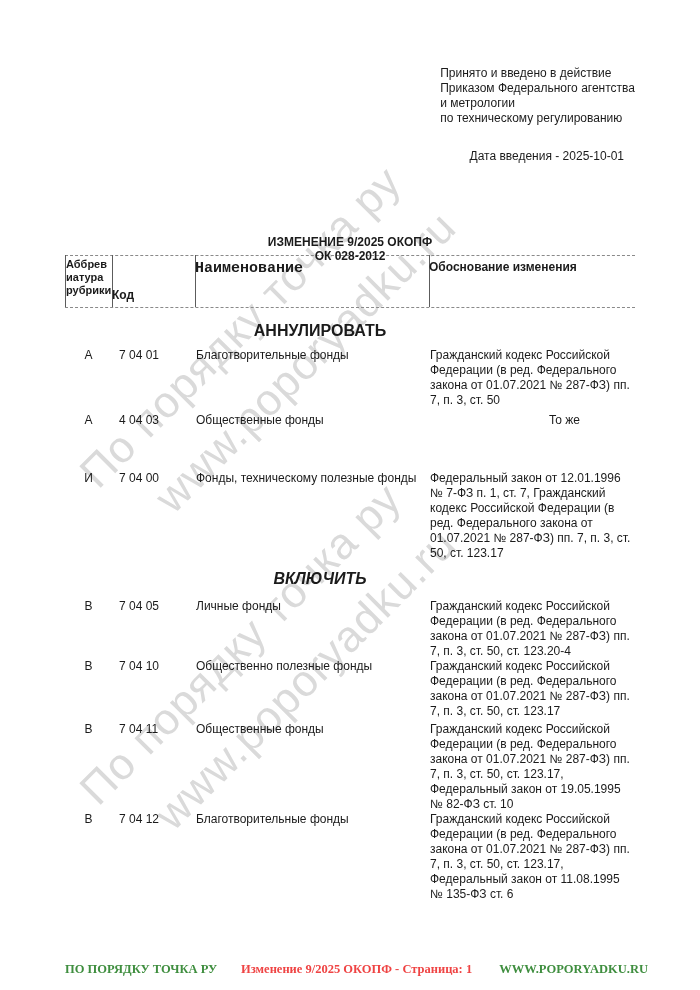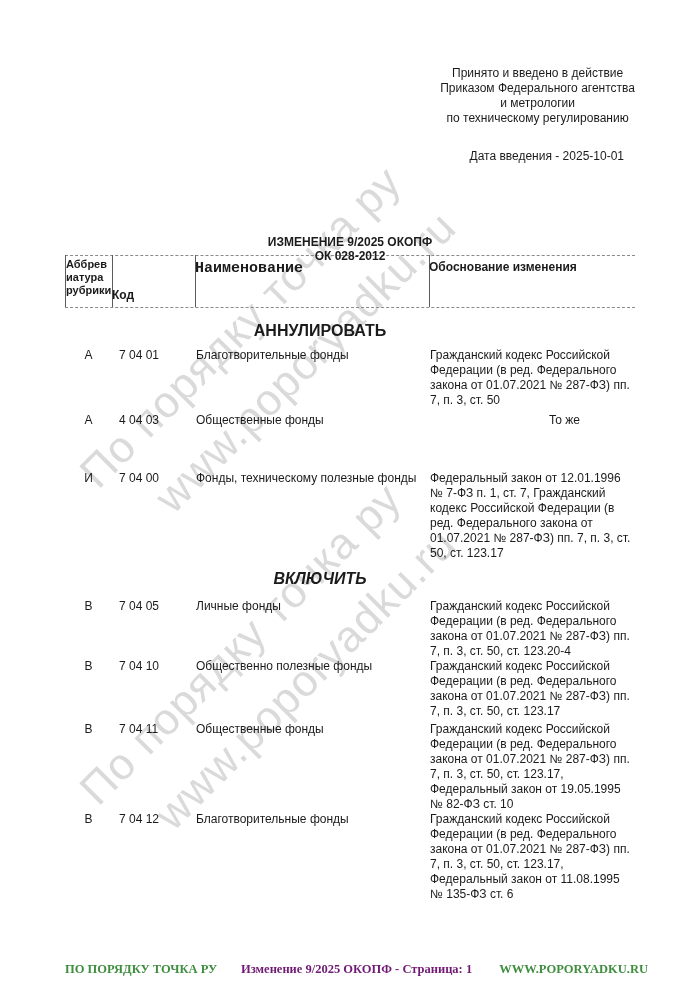"Принято и введено в действие" .issued { text-align: center -> left }
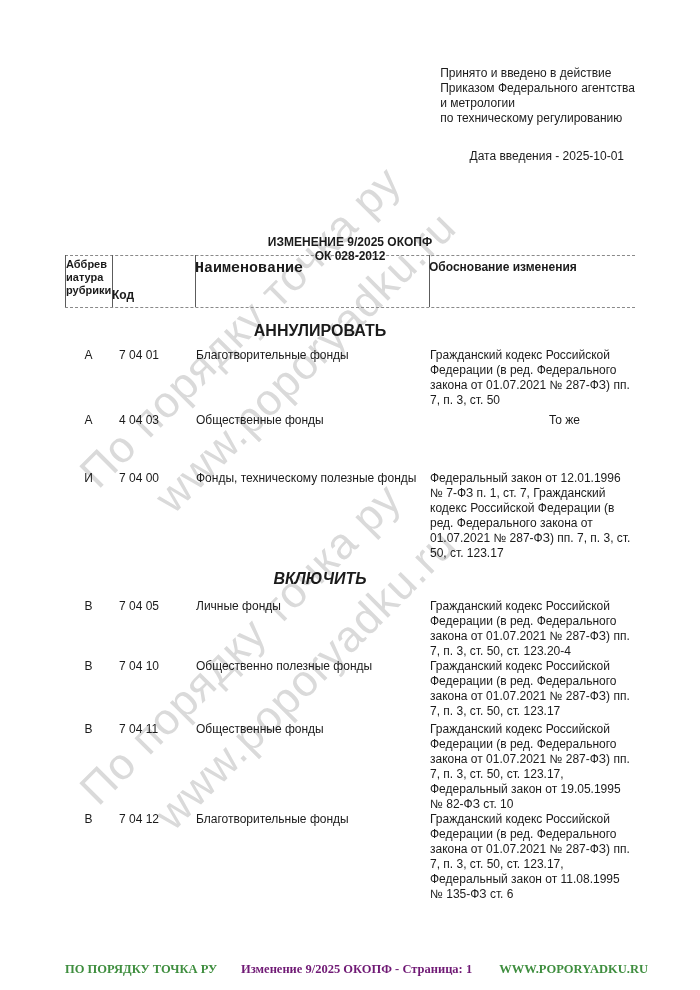"Изменение 9/2025 ОКОПФ - Страница:" div.footer-item { color: #701a75 -> #ef4444 }
